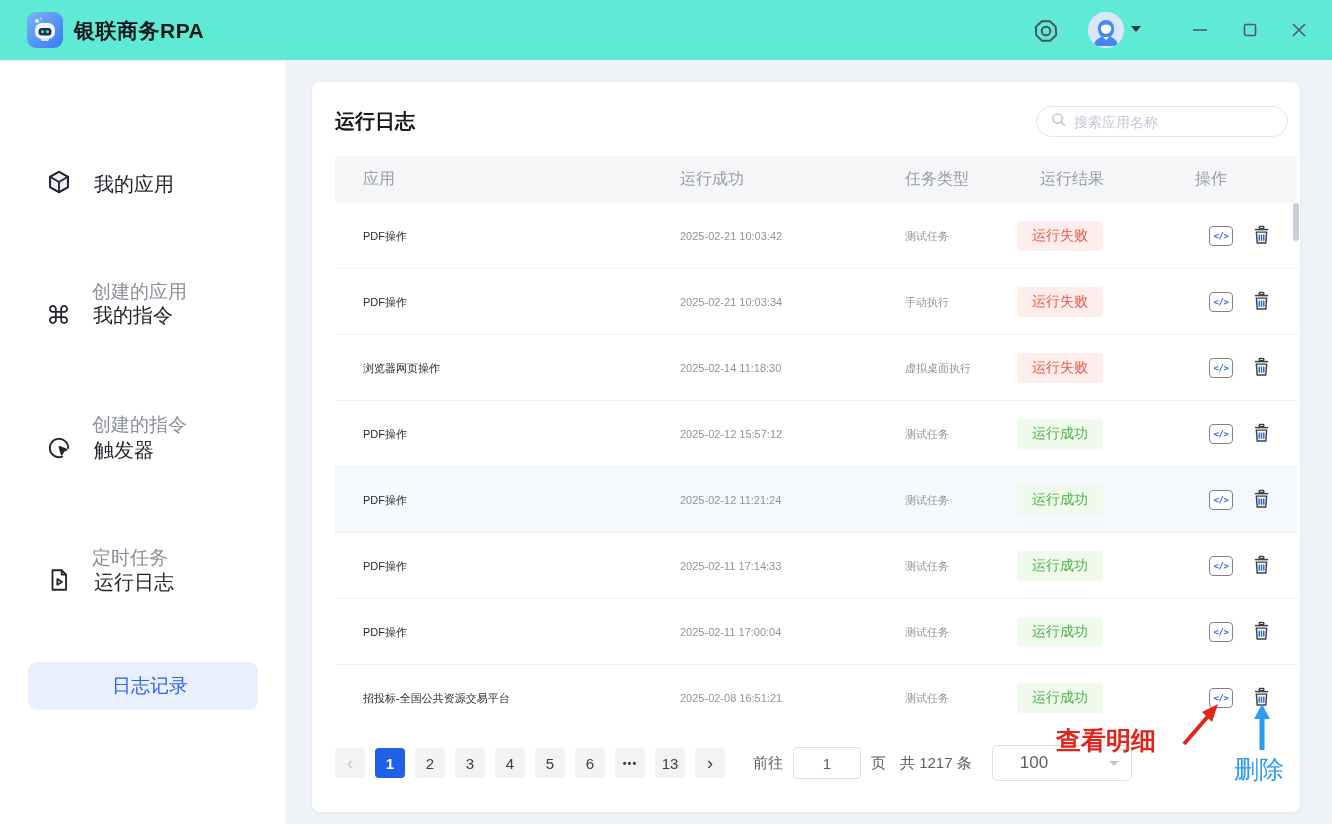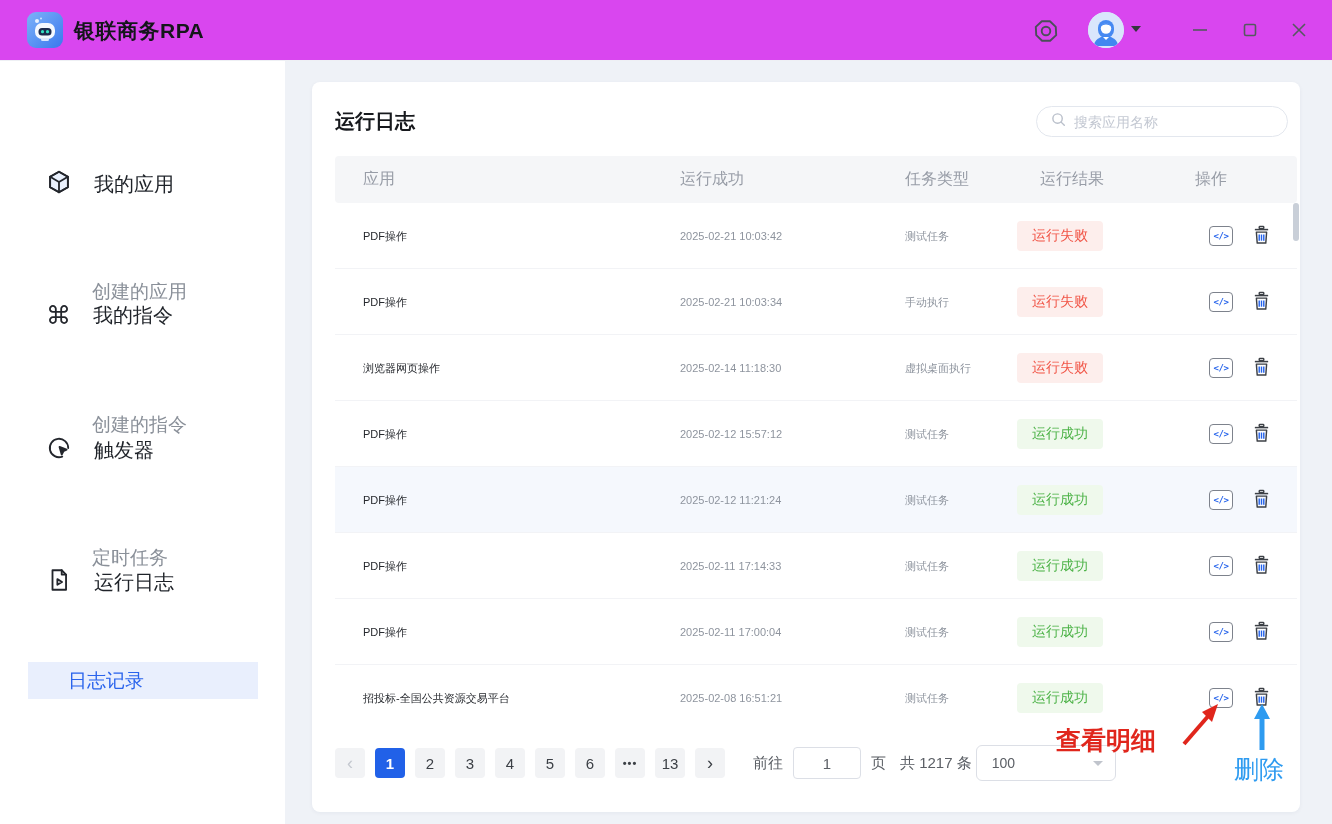"银联商务RPA" .titlebar { background: #d946ef -> #5eead4 }
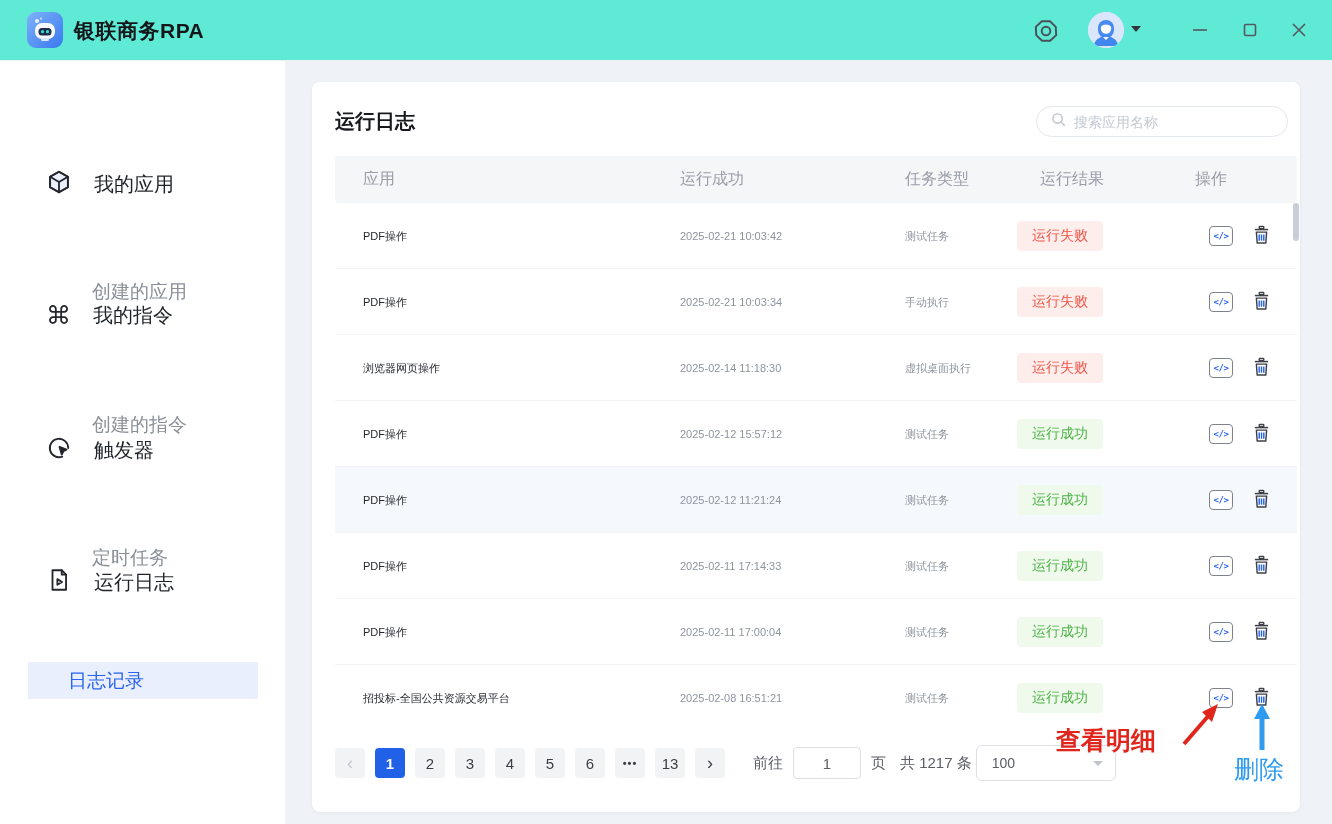"日志记录" .side-sub.active-pill { border-radius: 0 -> 9px; height: 37px -> 48px; padding-left: 40px -> 84px }
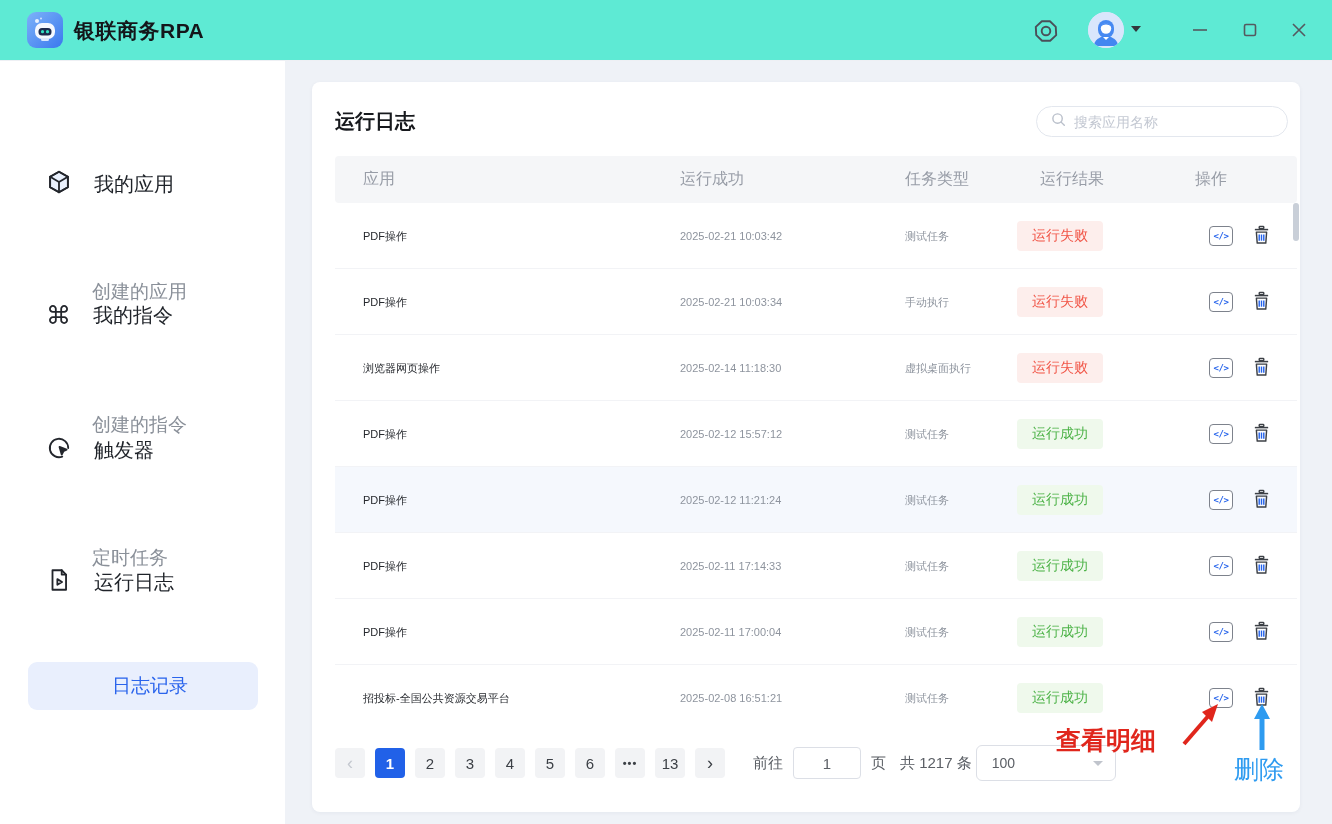"100" .size-select { font-size: 14px -> 17px; margin-left: 4px -> 20px; padding: 0 12px 0 15px -> 0 12px 0 27px }
